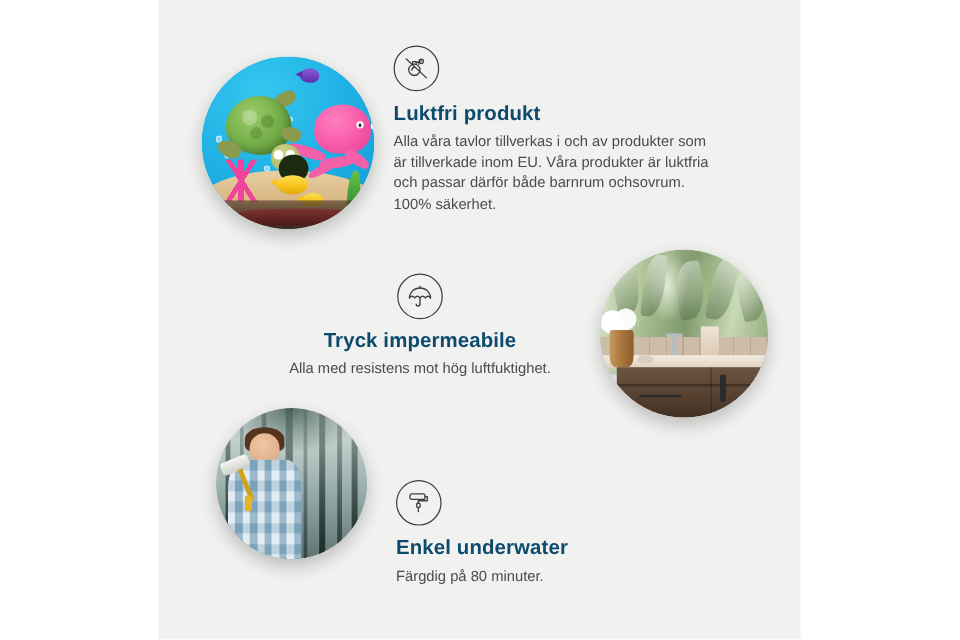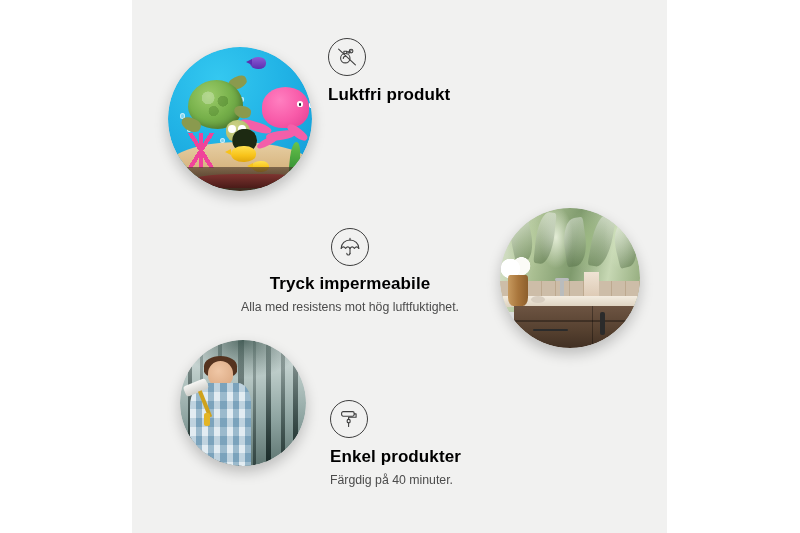"Luktfri produkt" .feat-title { color: #000000 -> #0c4a6e }
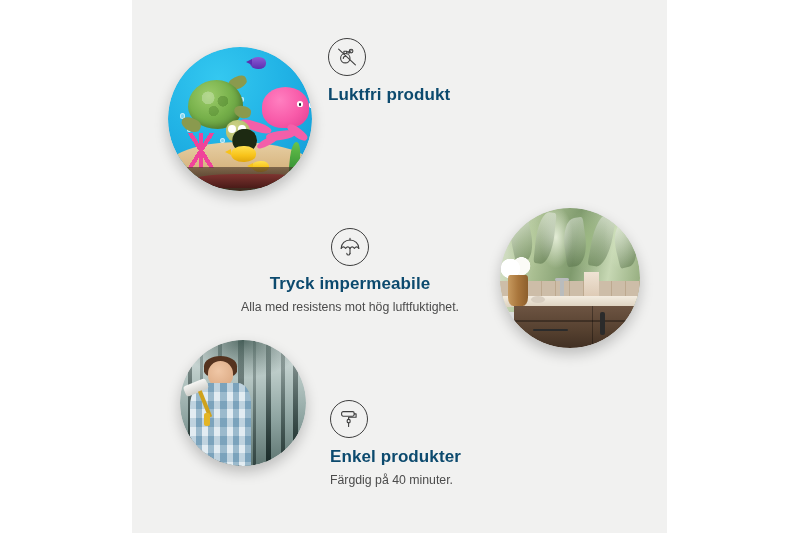"Alla våra tavlor tillverkas i" p.feat-desc { html: none -> <p>Alla våra tavlor tillverkas i och av produkter som är tillverkade inom EU. Våra produkter är luktfria och passar därför både barnrum ochsovrum. 100% säkerhet.</p> }
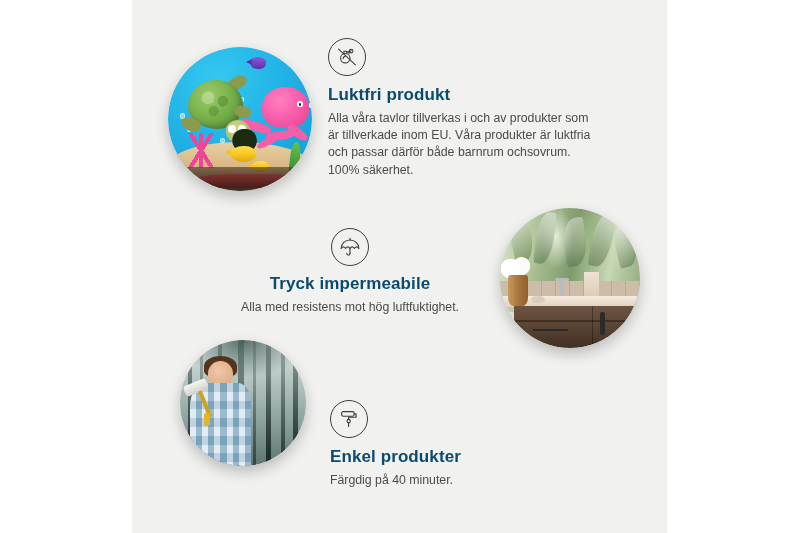"Enkel produkter" div.feat-title { text: produkter -> underwater }
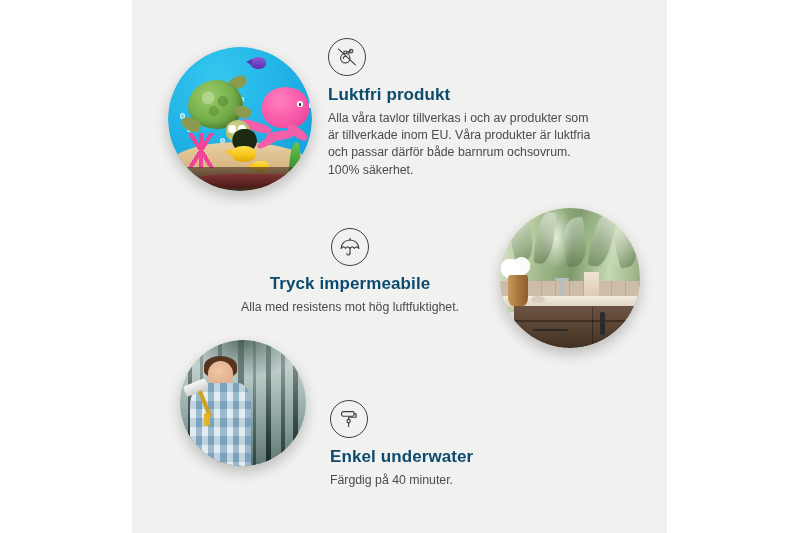"Färgdig på 40 minuter." p.feat-desc { text: 40 -> 80 }
